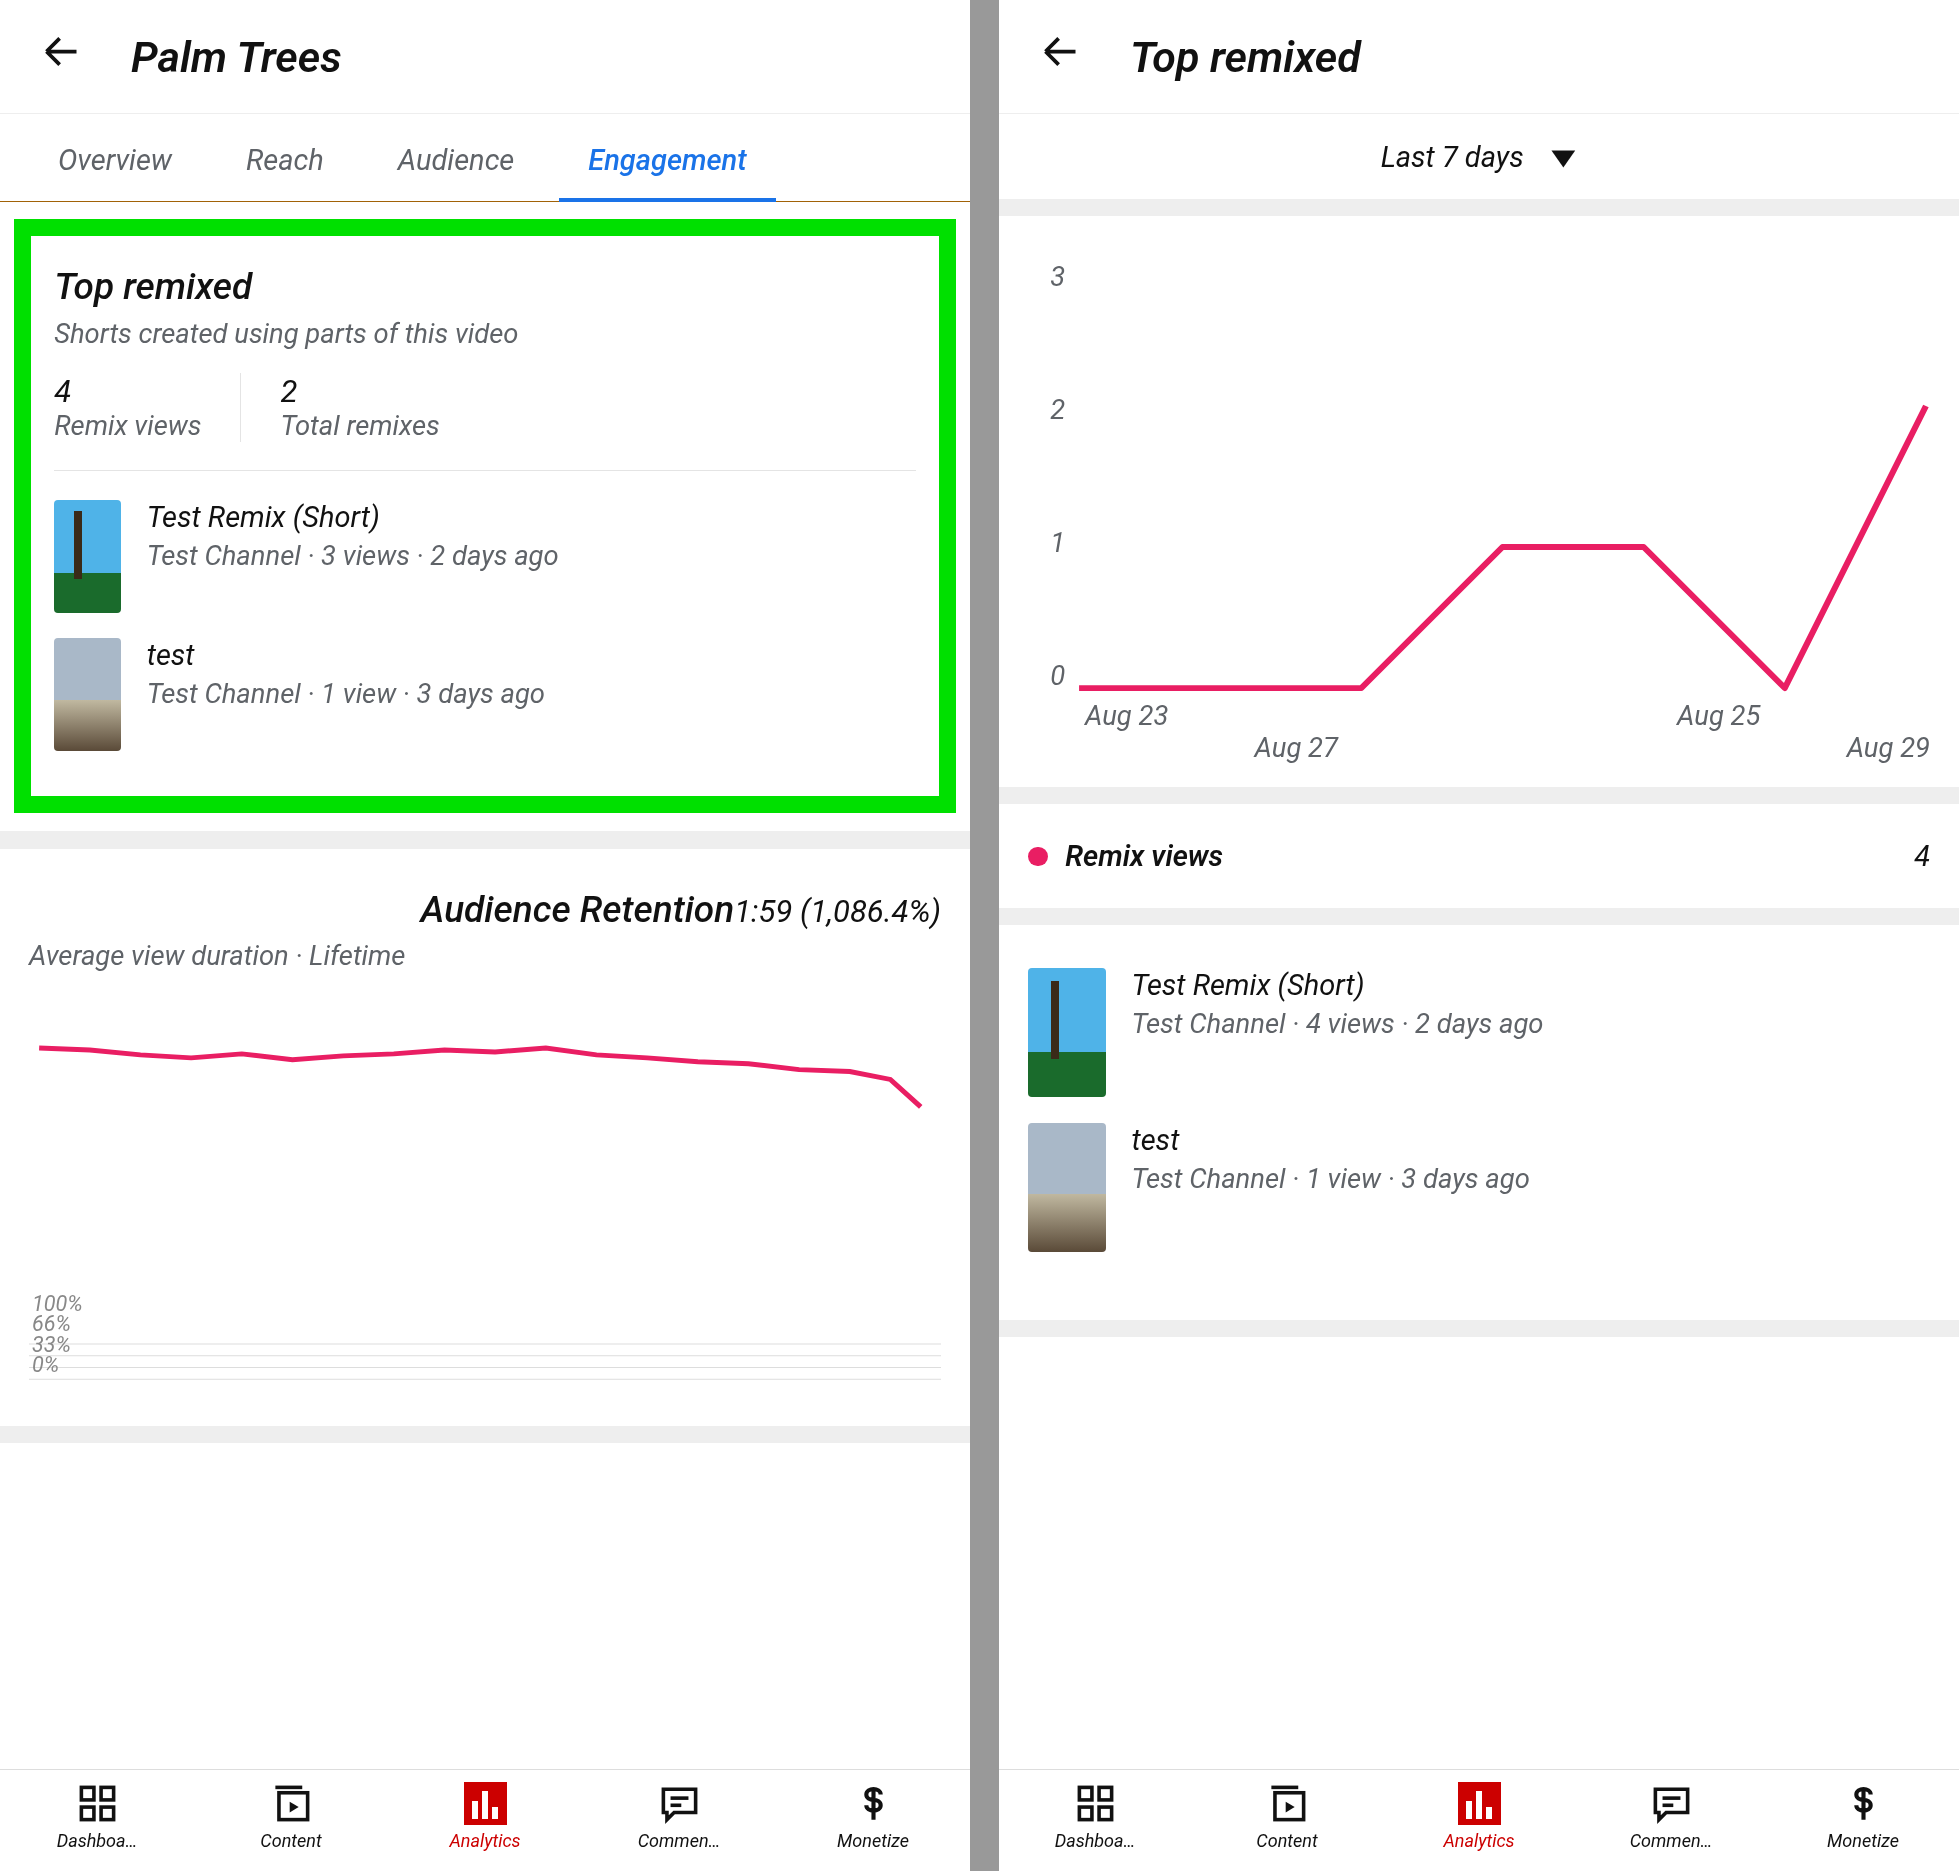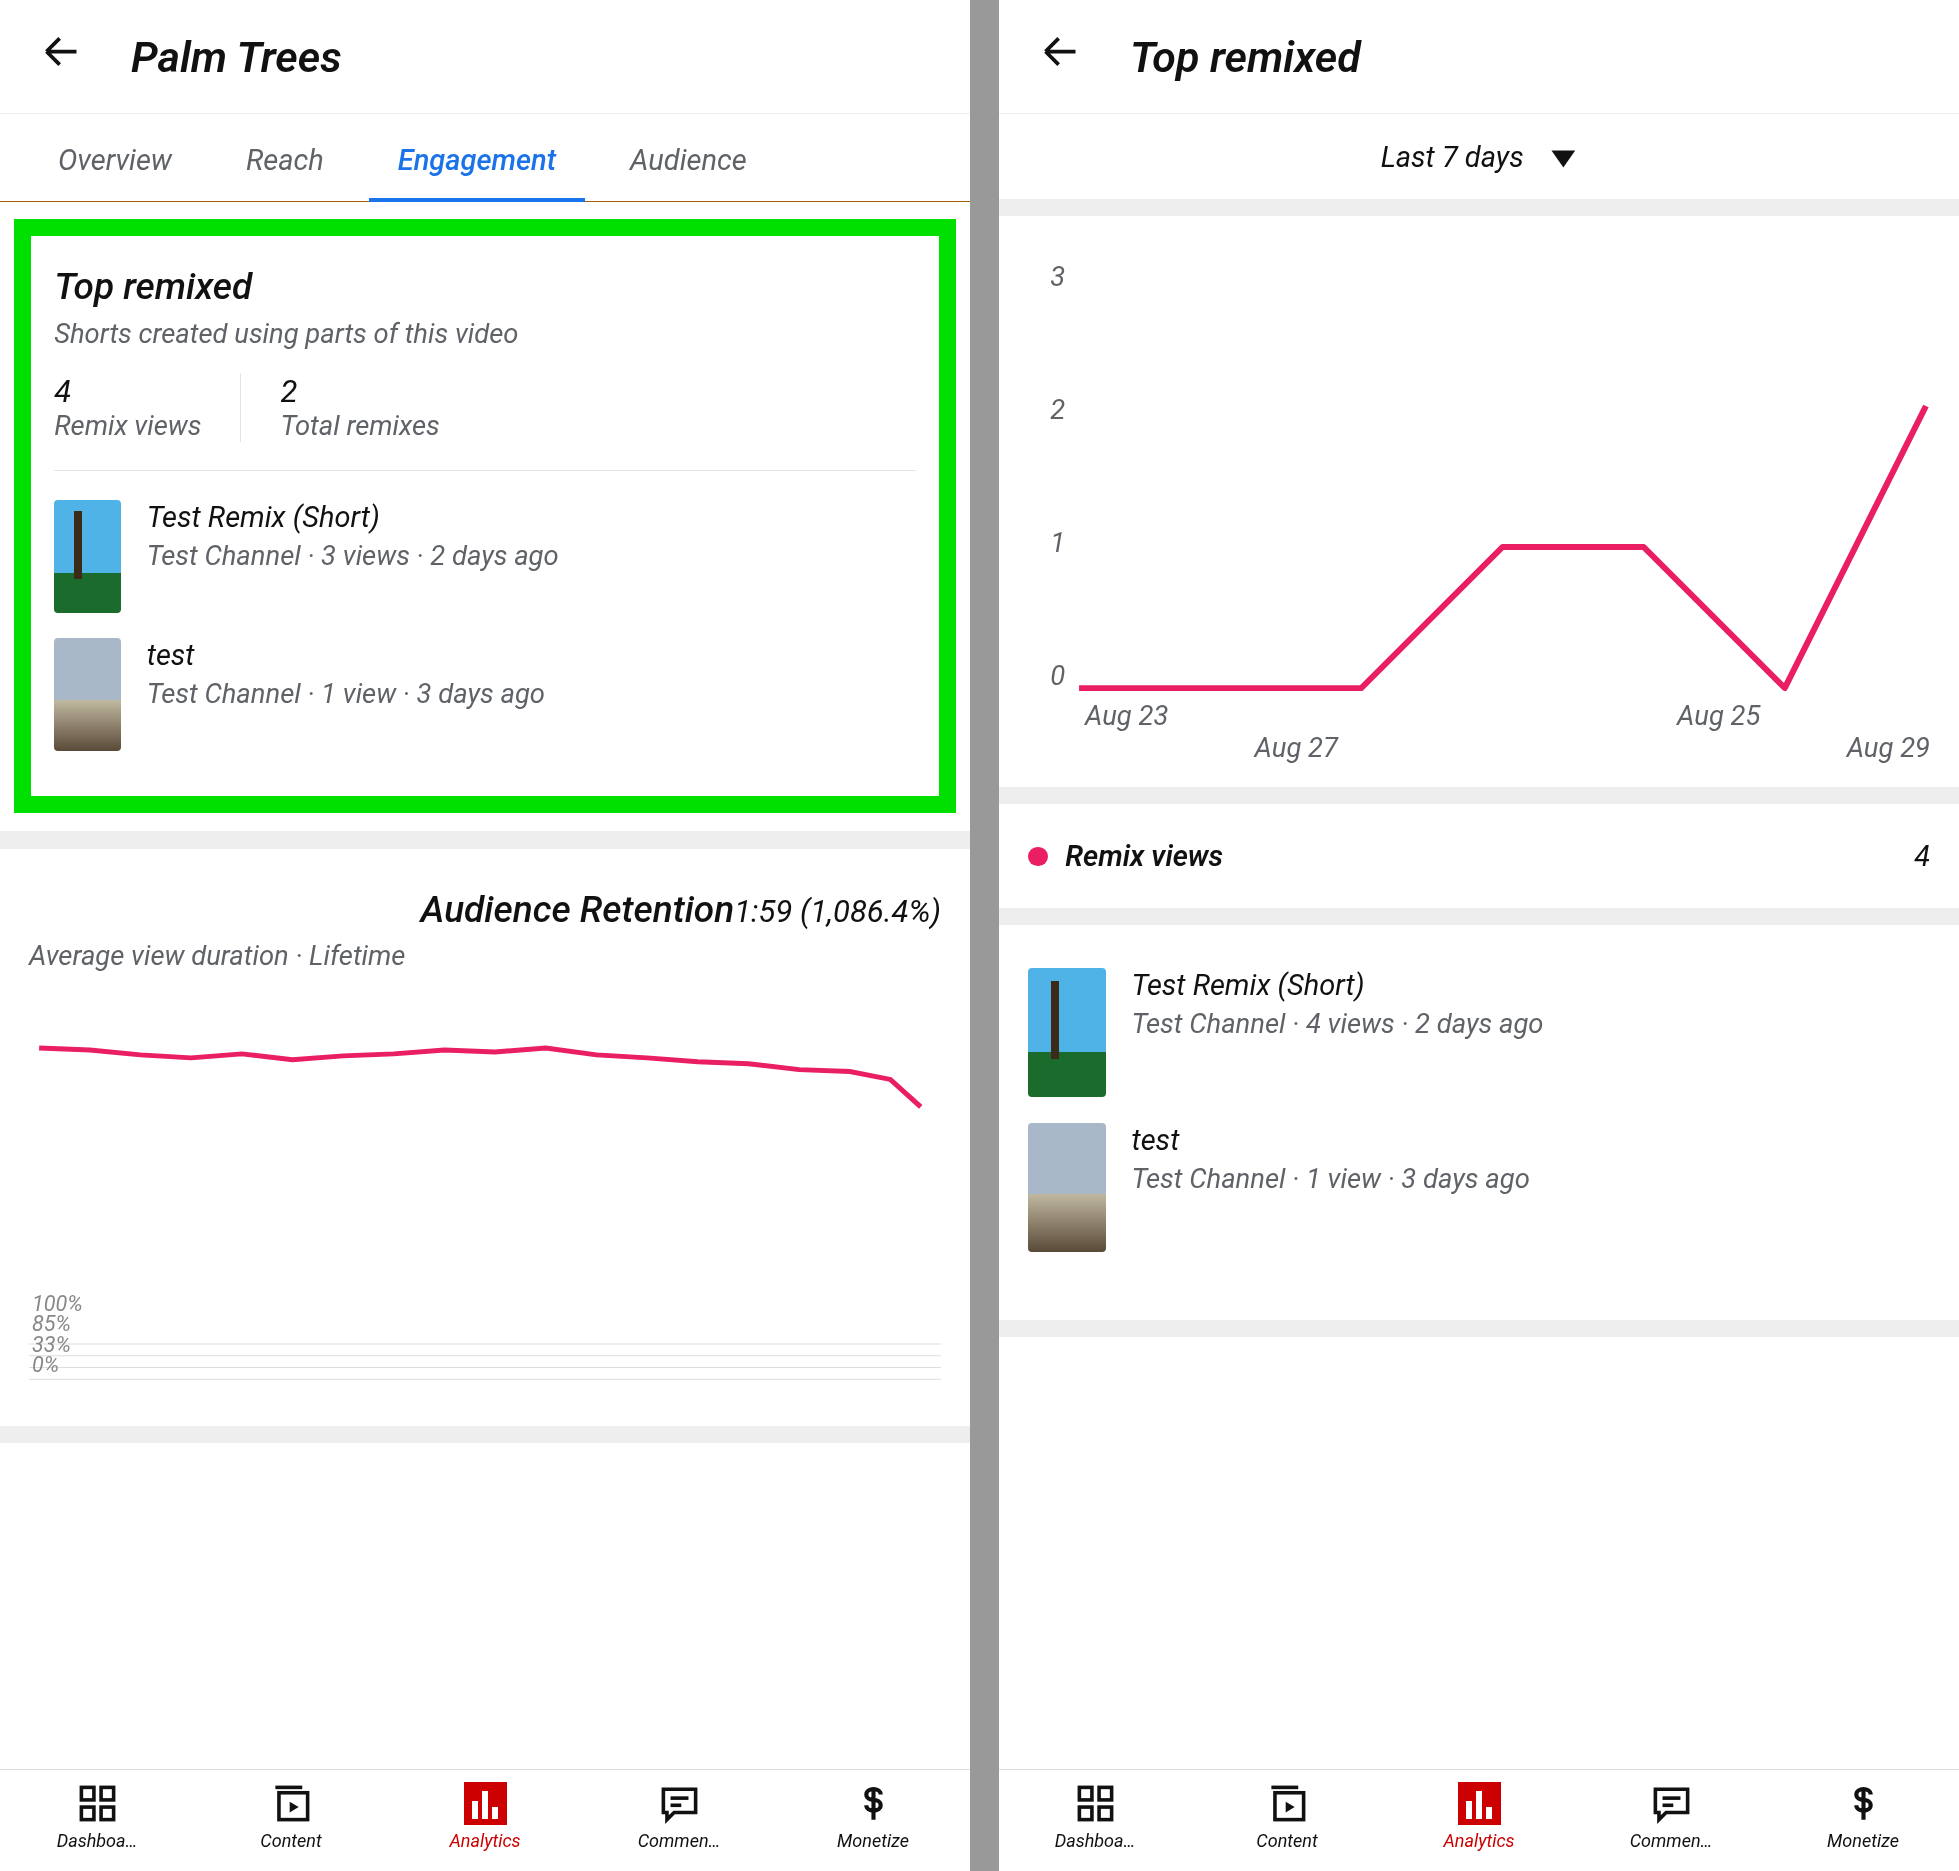"Engagement" div.tab { order: before "Audience" -> after "Audience" }
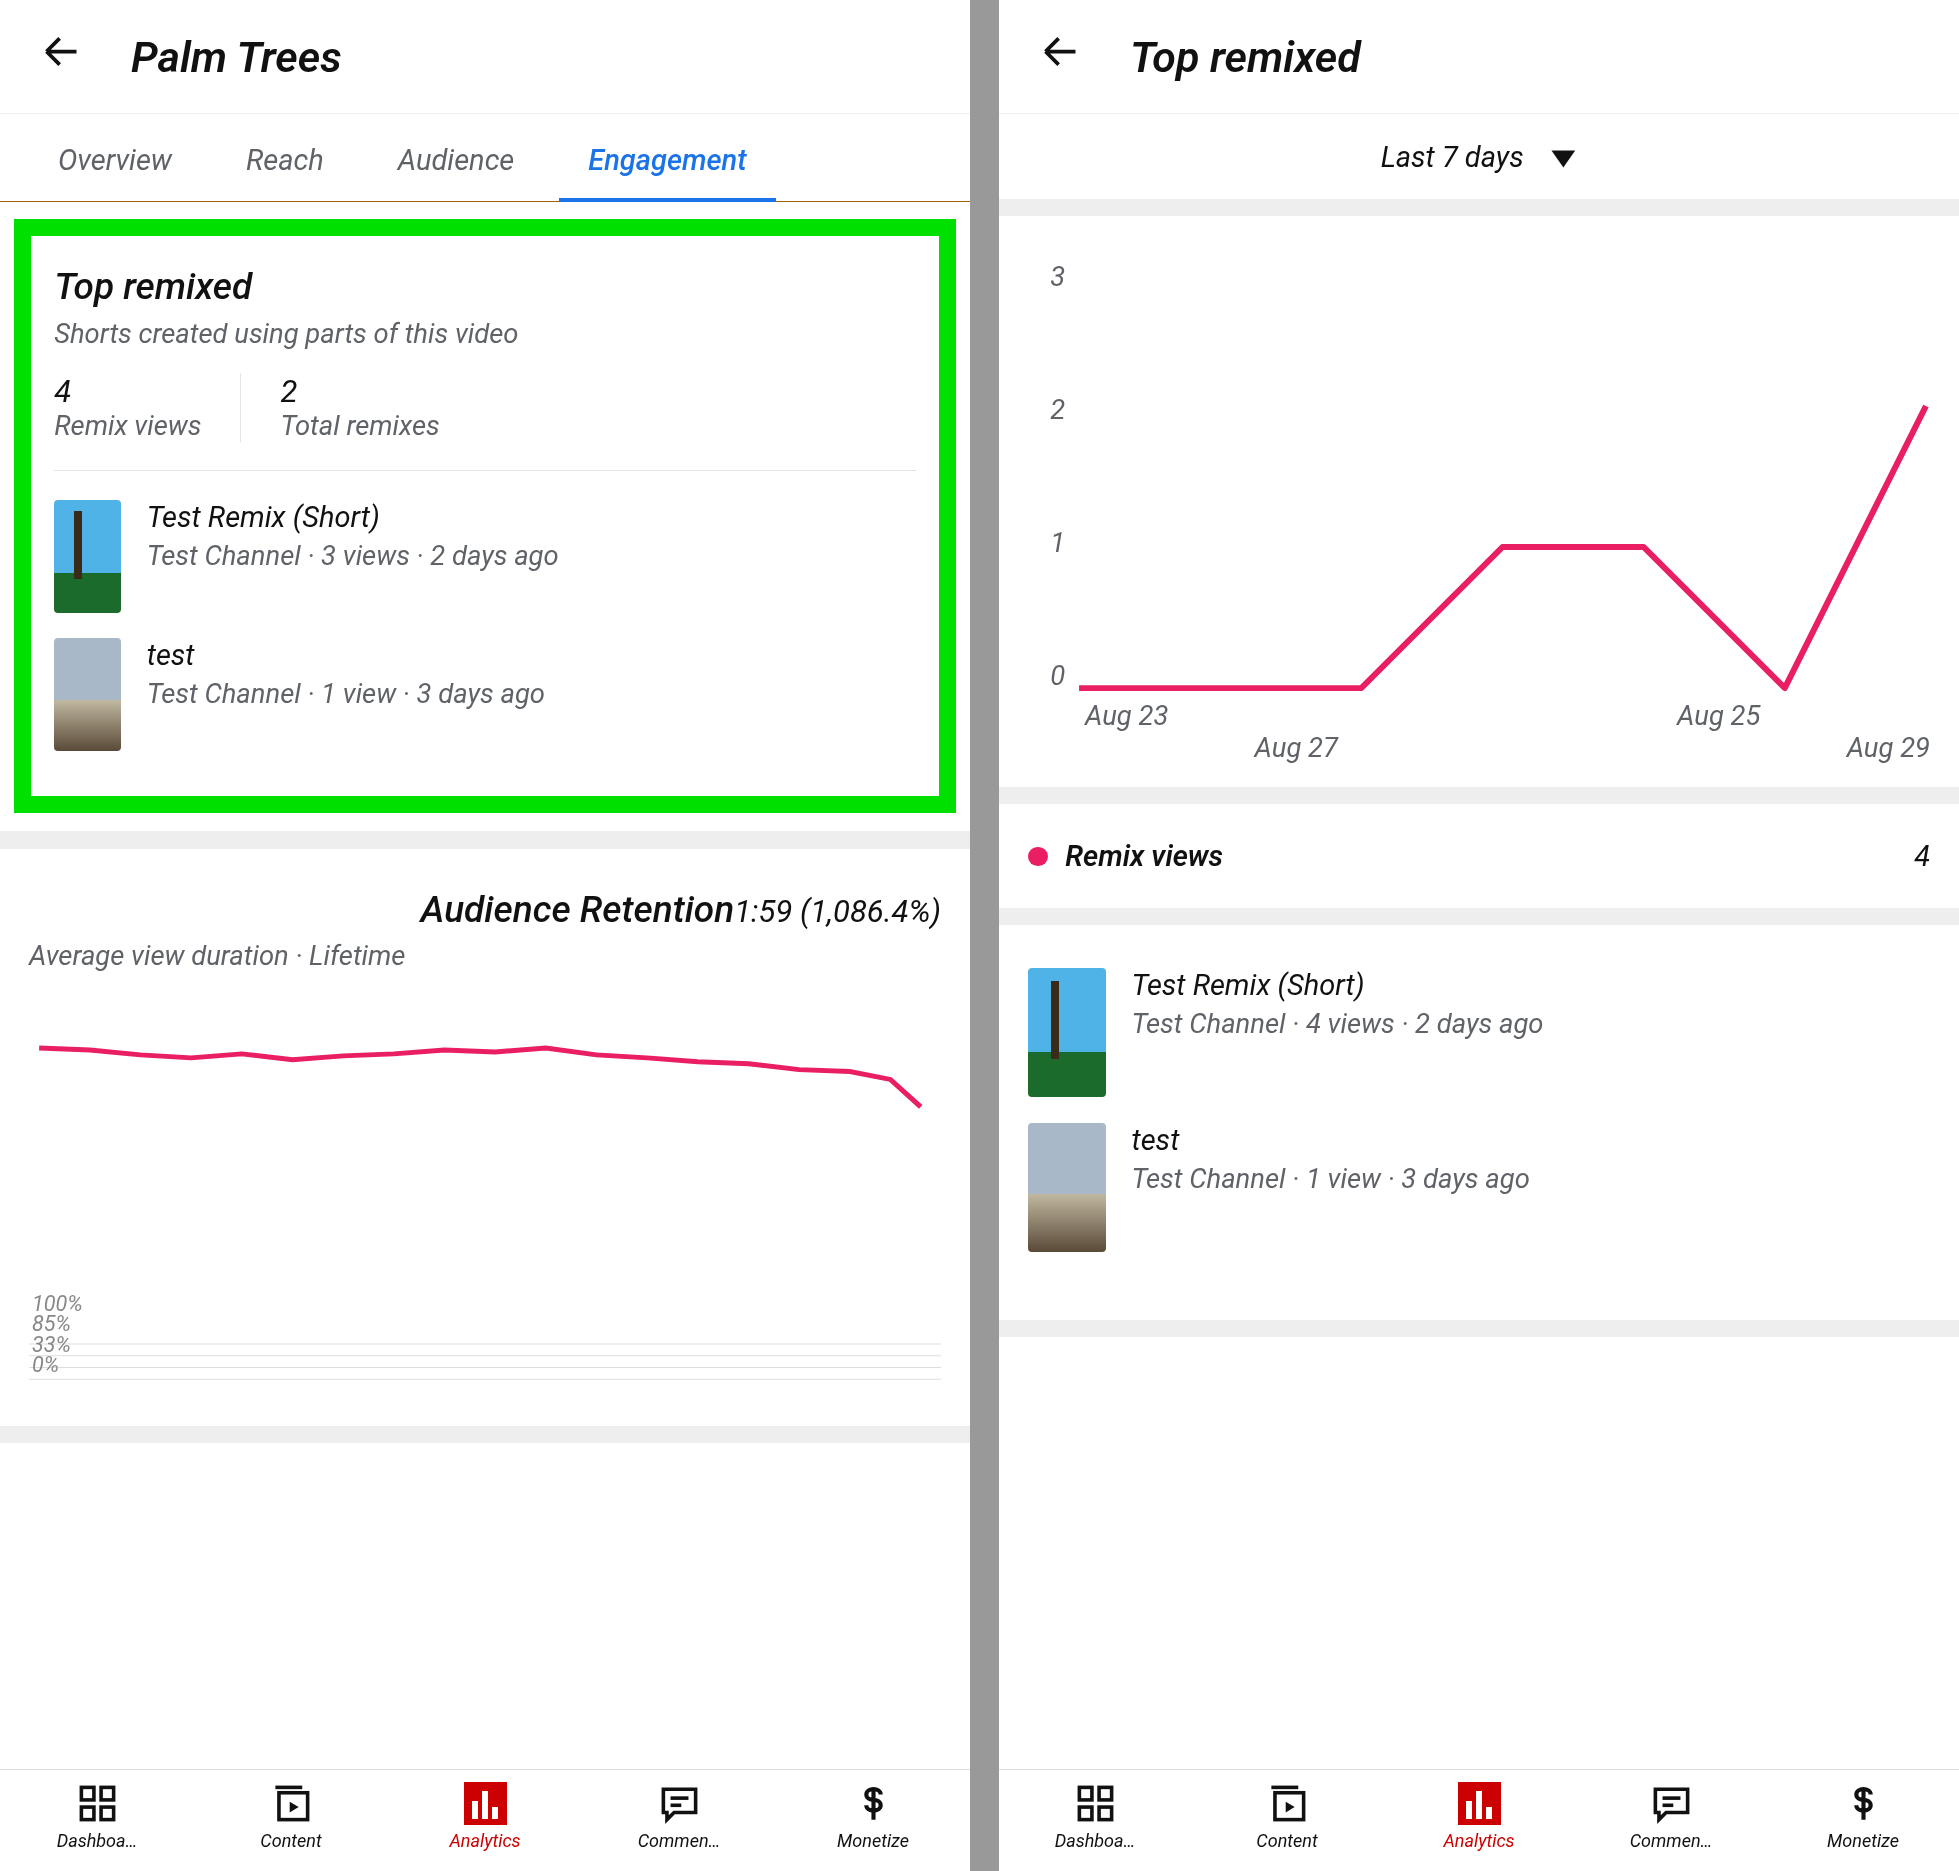"85%" div { text: 85% -> 66% }
